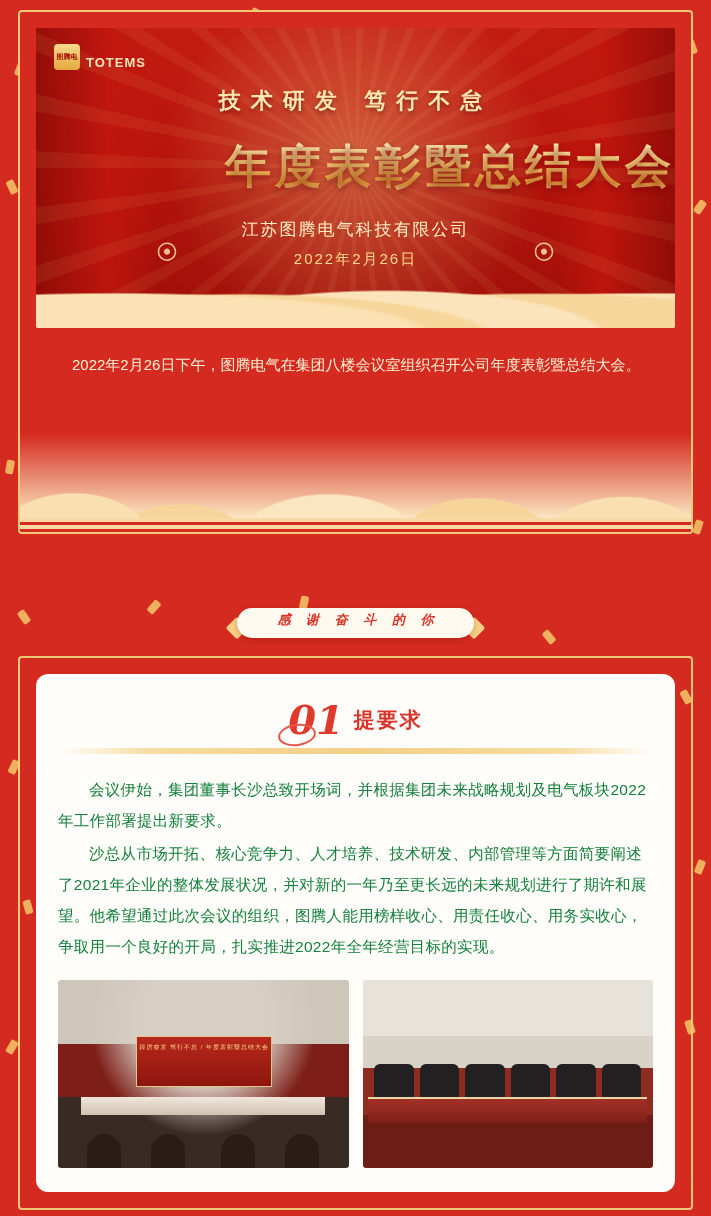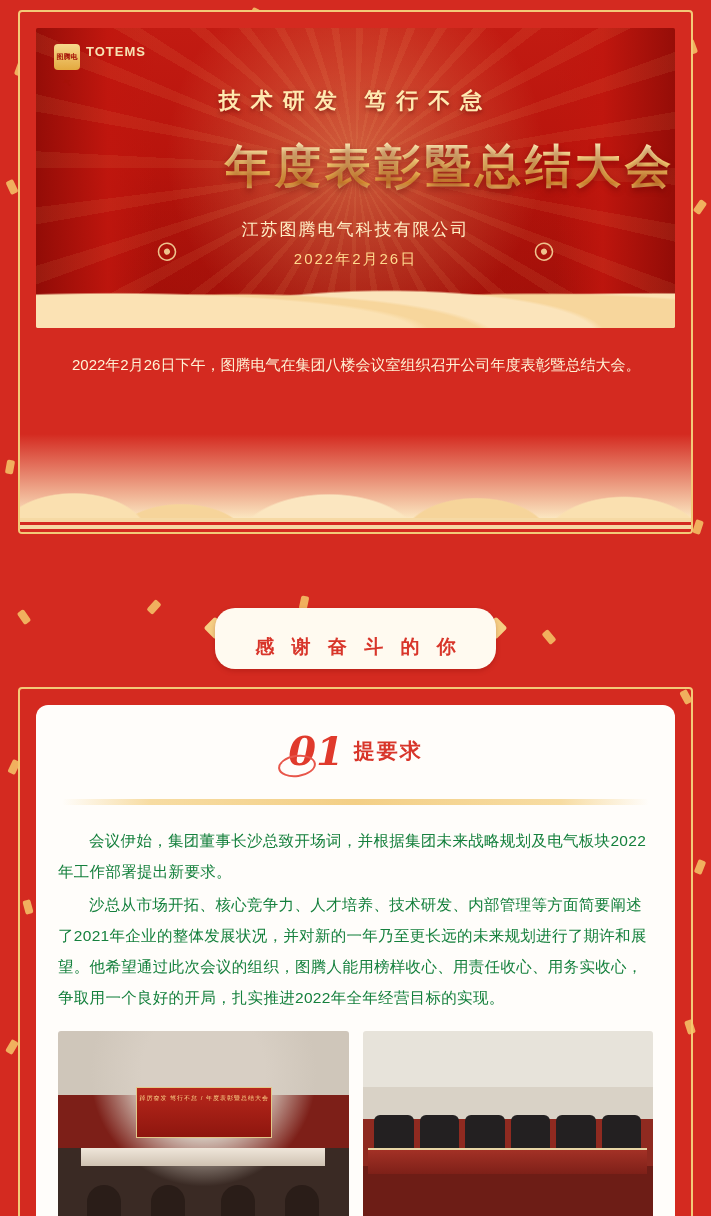"TOTEMS" .logo { align-items: flex-start -> flex-end }
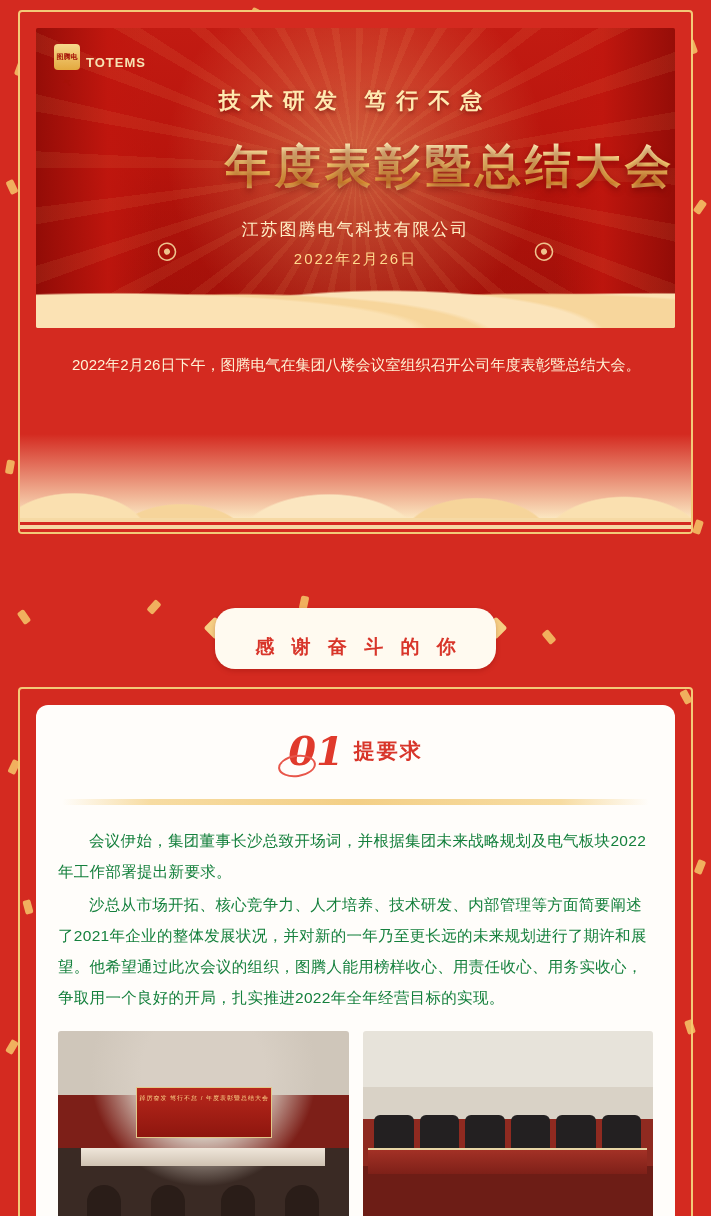"感 谢 奋 斗 的" .ribbon { font-size: 19px -> 13px; font-style: none -> italic; padding: 26px 34px 9px 40px -> 3px 34px 9px 40px }
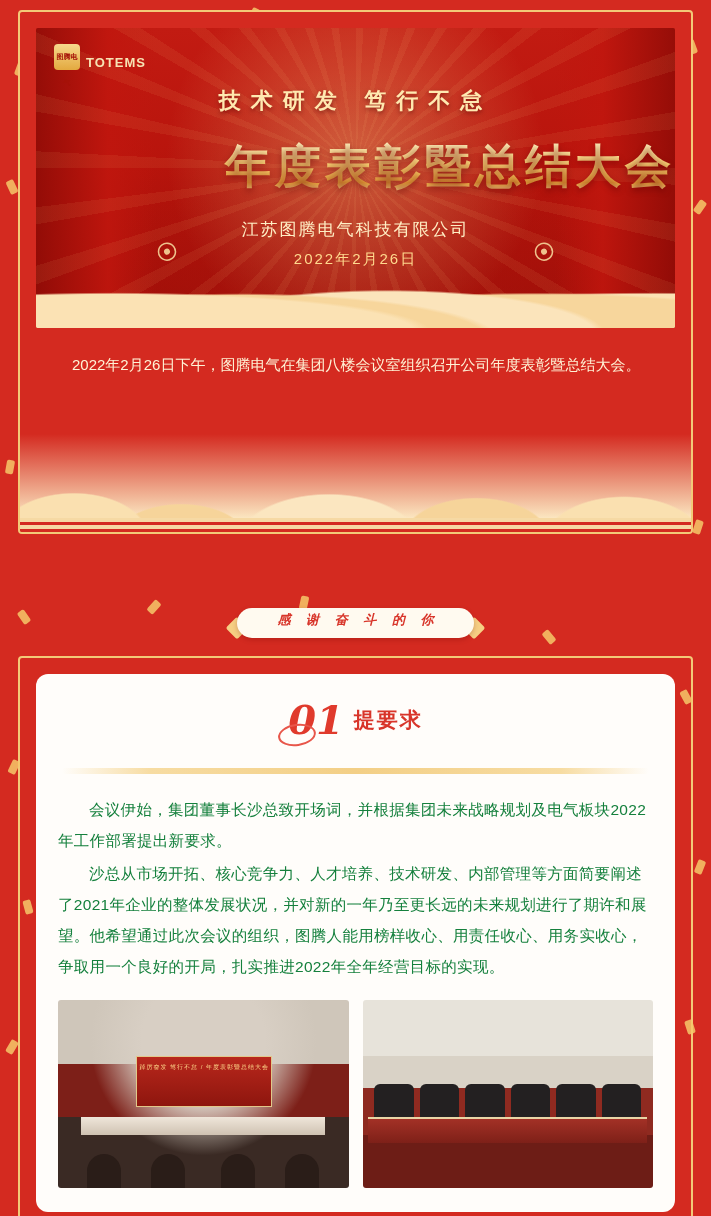"01" .sec-head { margin-bottom: 28px -> 8px }
